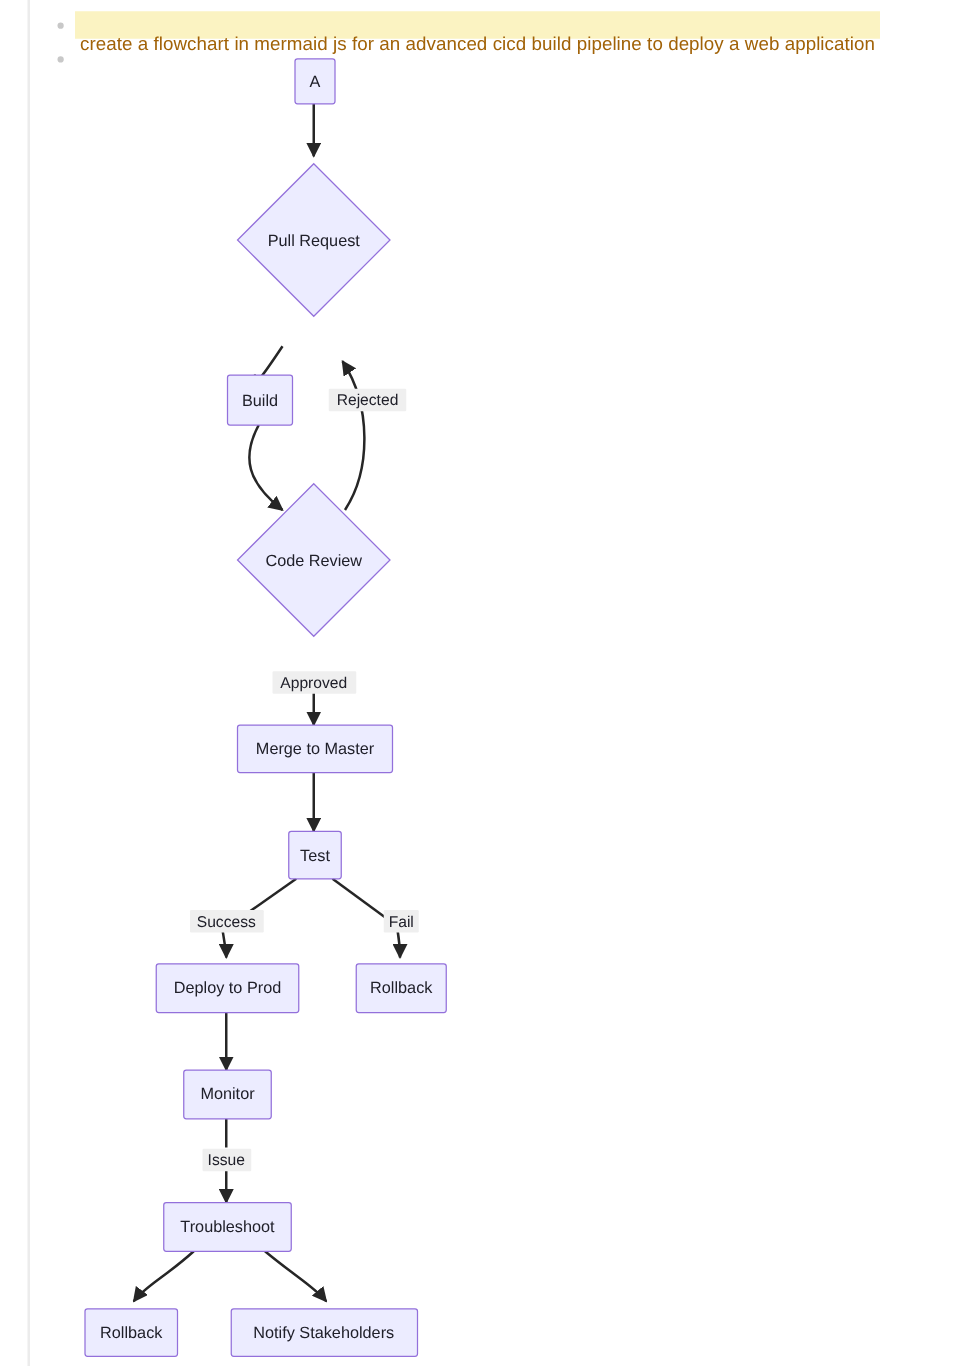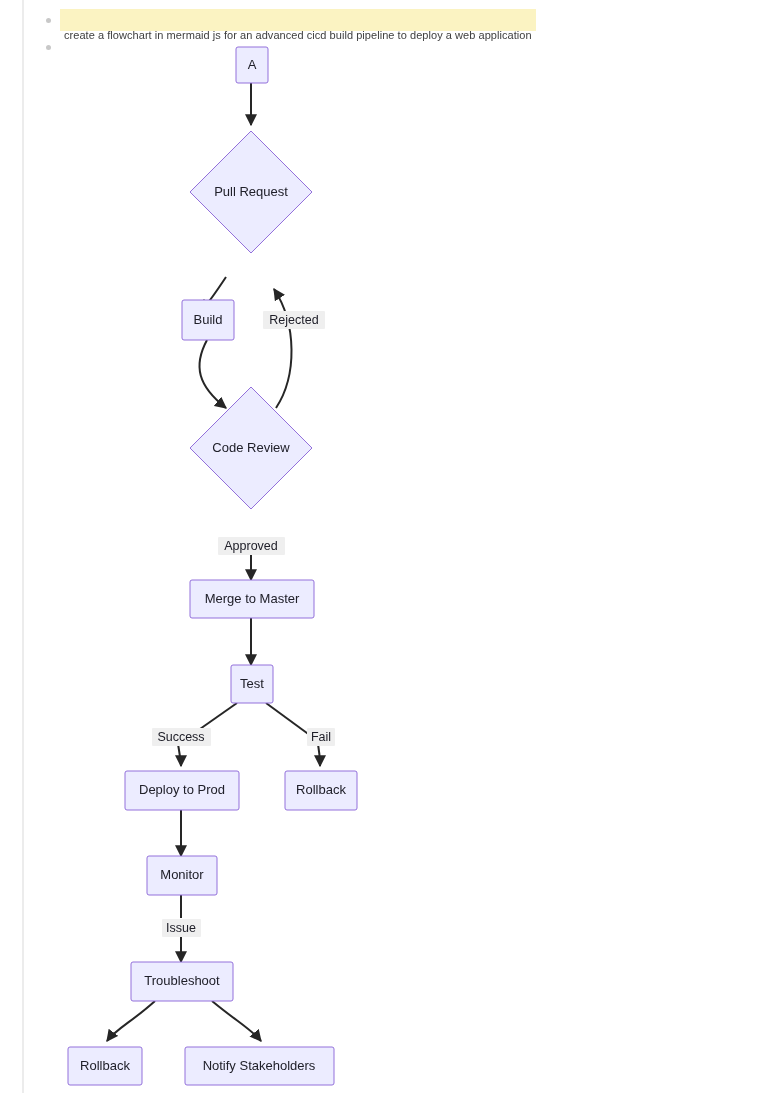"create a flowchart in mermaid" .prompt-text { color: #404040 -> #a16207; font-size: 11px -> 15px }
